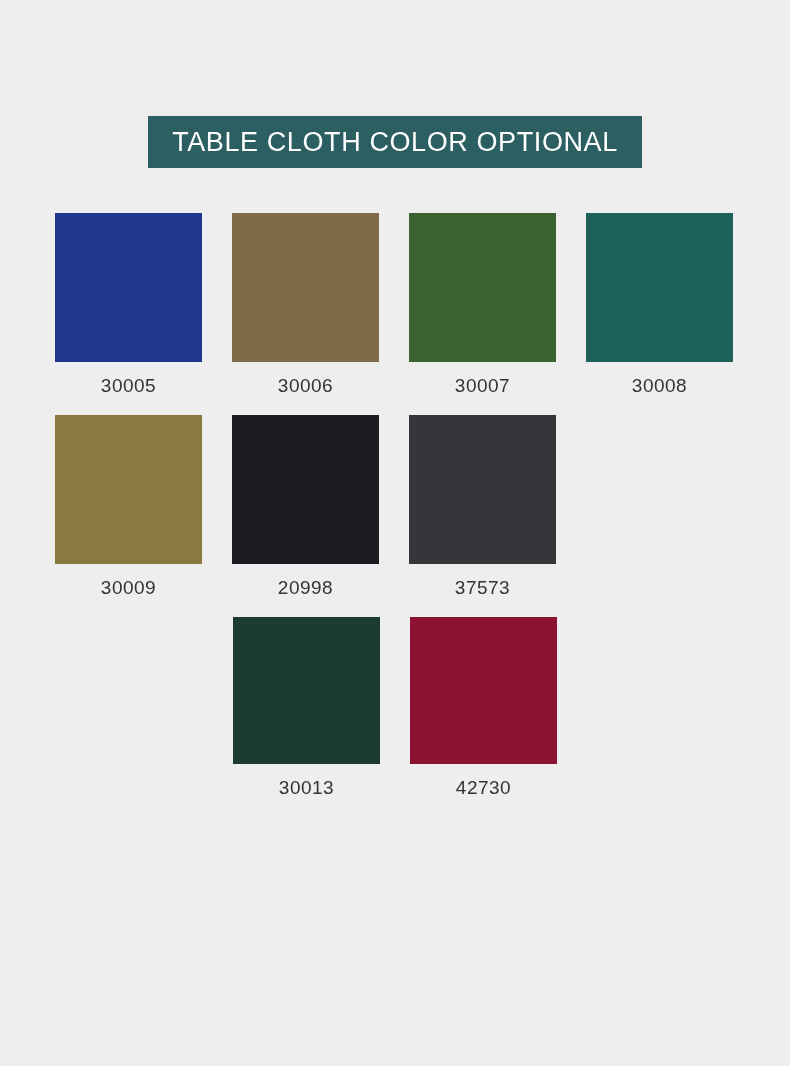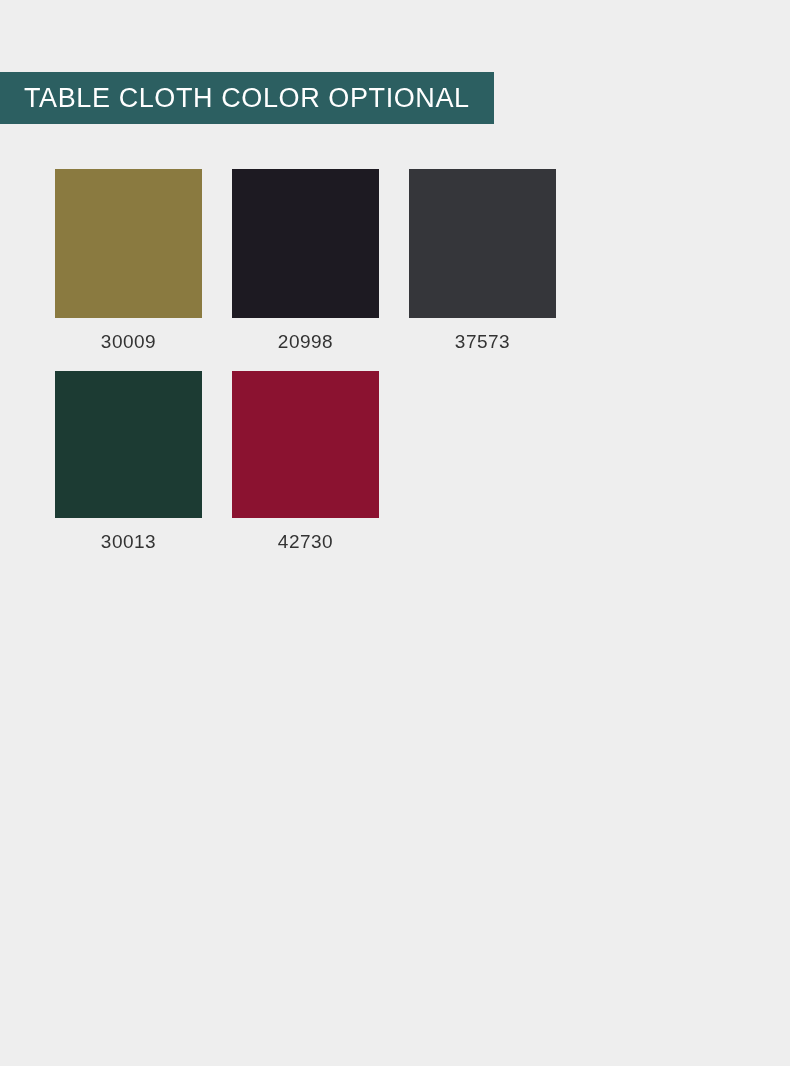"TABLE CLOTH COLOR OPTIONAL" .banner-wrap { justify-content: flex-start -> center; padding-top: 72px -> 116px }
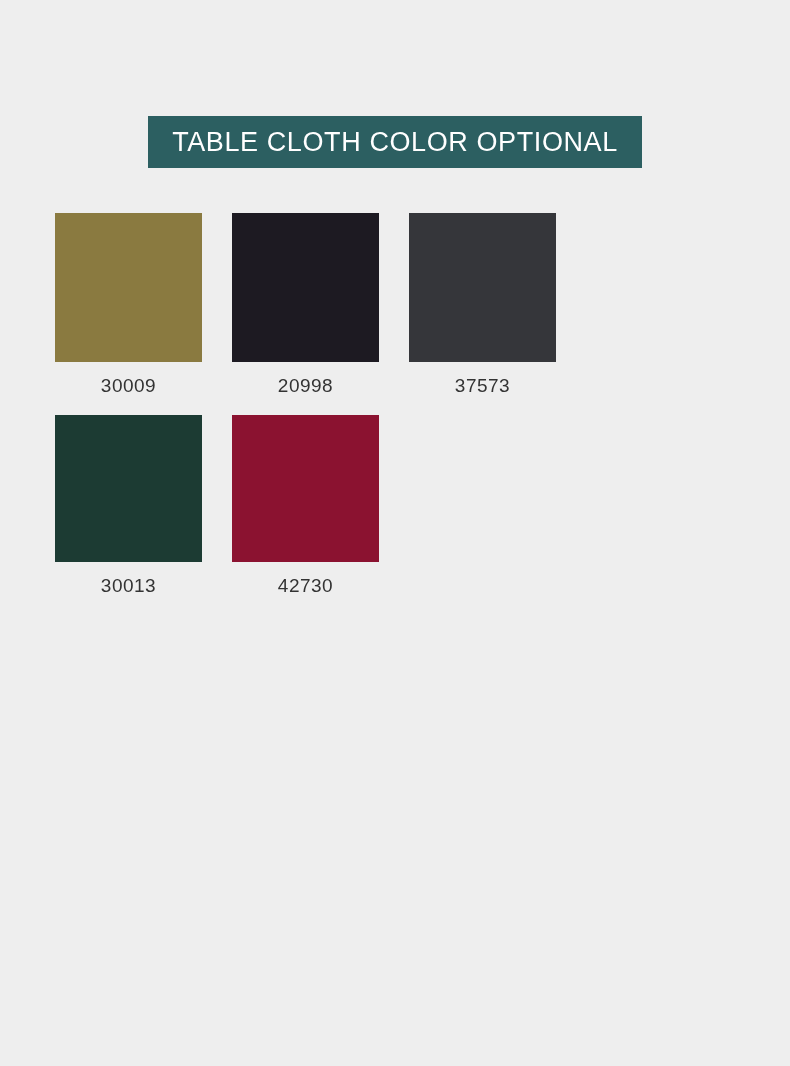"30005" div.row { html: none -> <div> <div> <div></div> <div>30005</div> </div> <div> <div></div> <div>30006</div> </div> <div> <div></div> <div>30007</div> </div> <div> <div></div> <div>30008</div> </div> </div> }
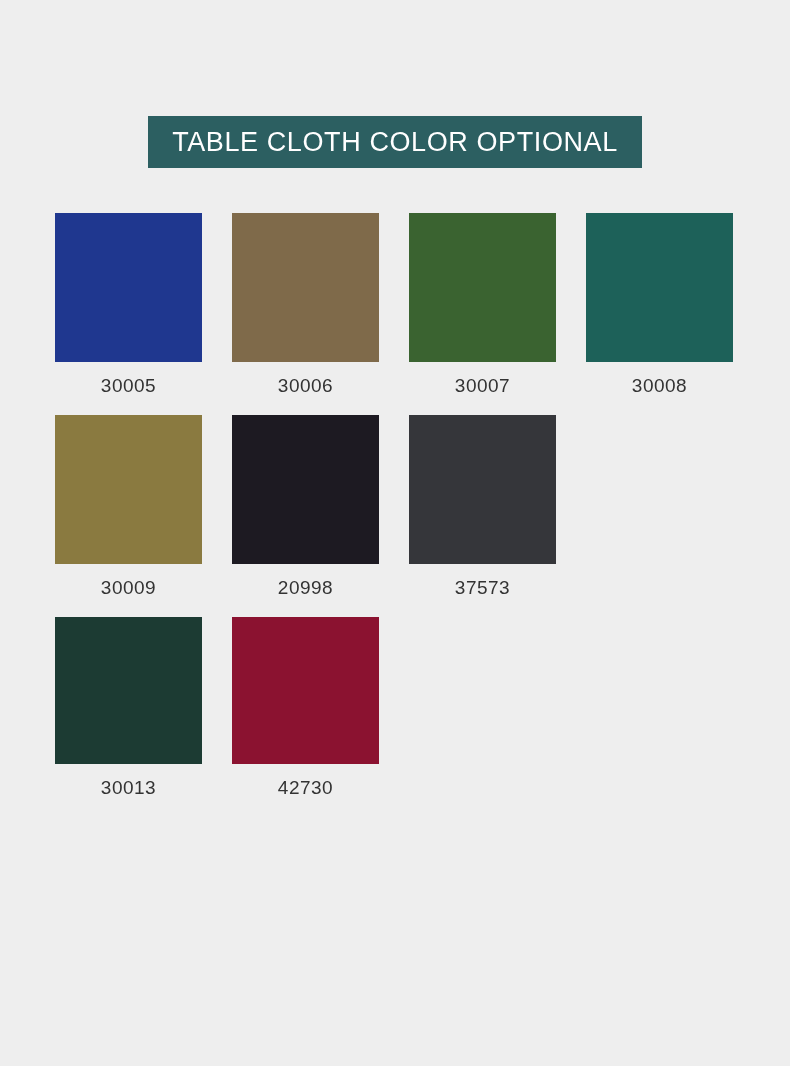"30013" .row.centered { justify-content: flex-start -> center }
